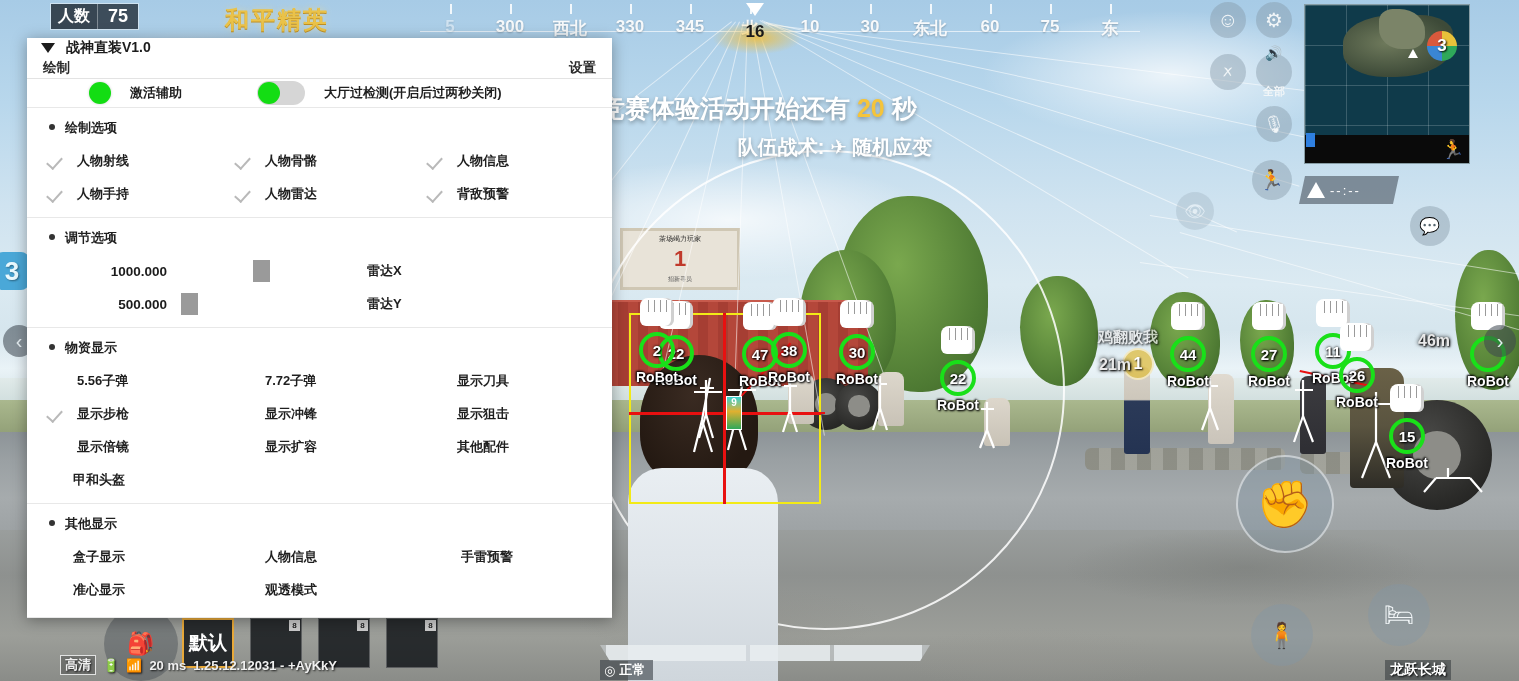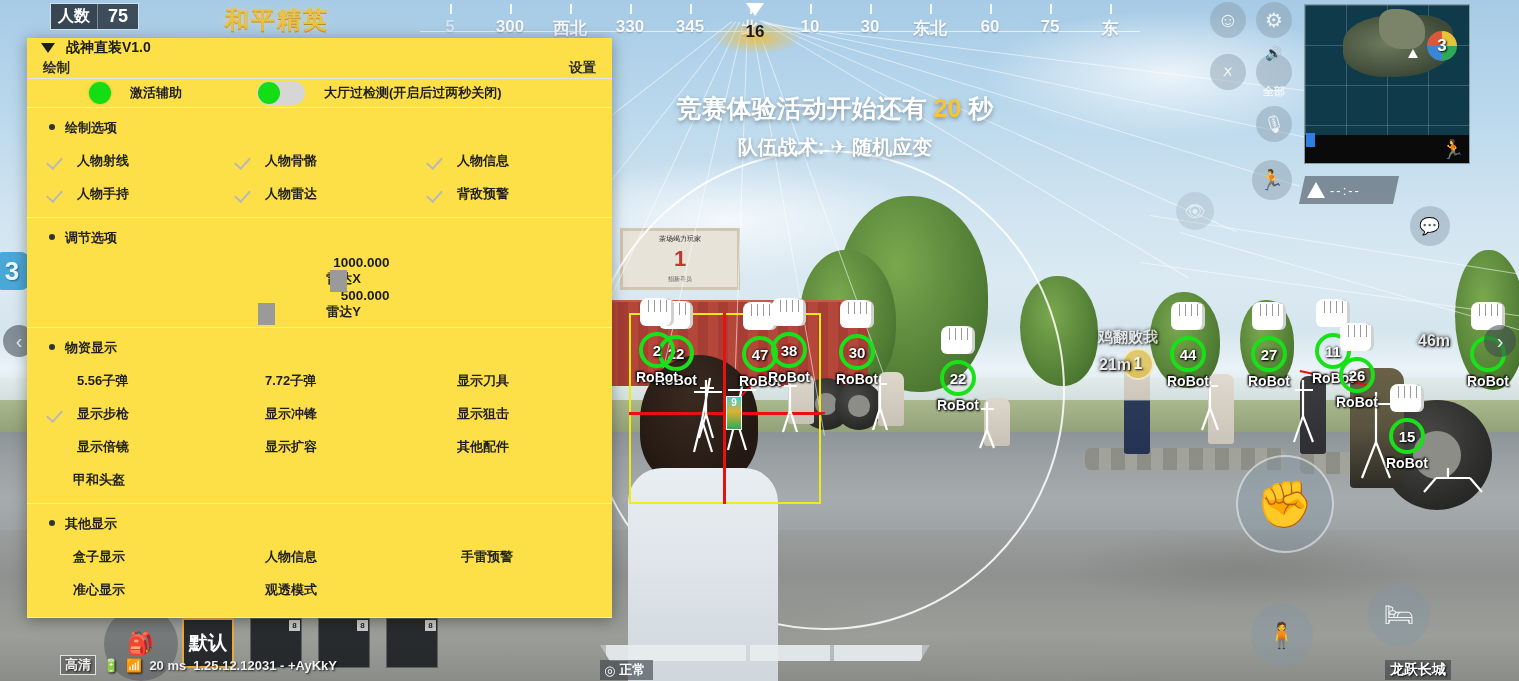"战神直装V1.0" #cheat-panel { background: #fde047 -> #ffffff }
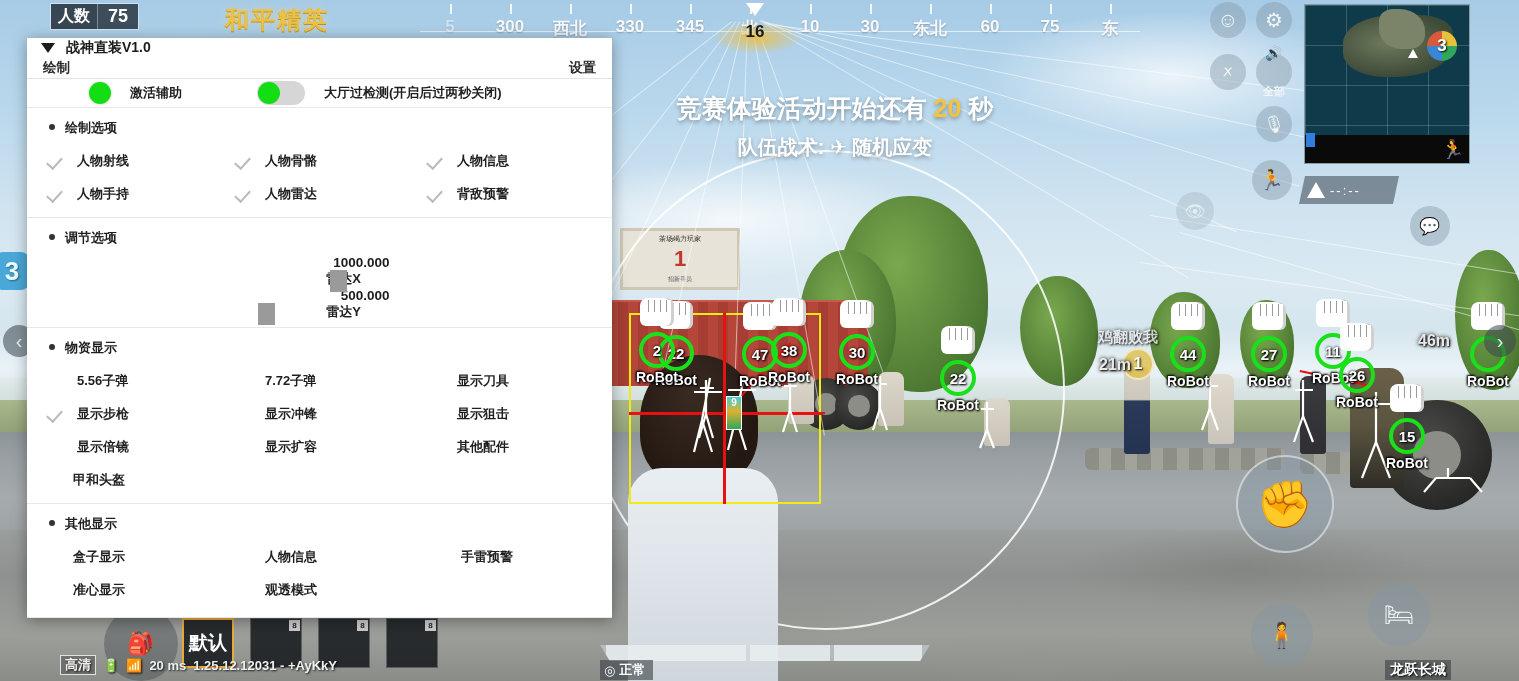"竞赛体验活动开始还有 20 秒" .event-text { text-align: center -> none }
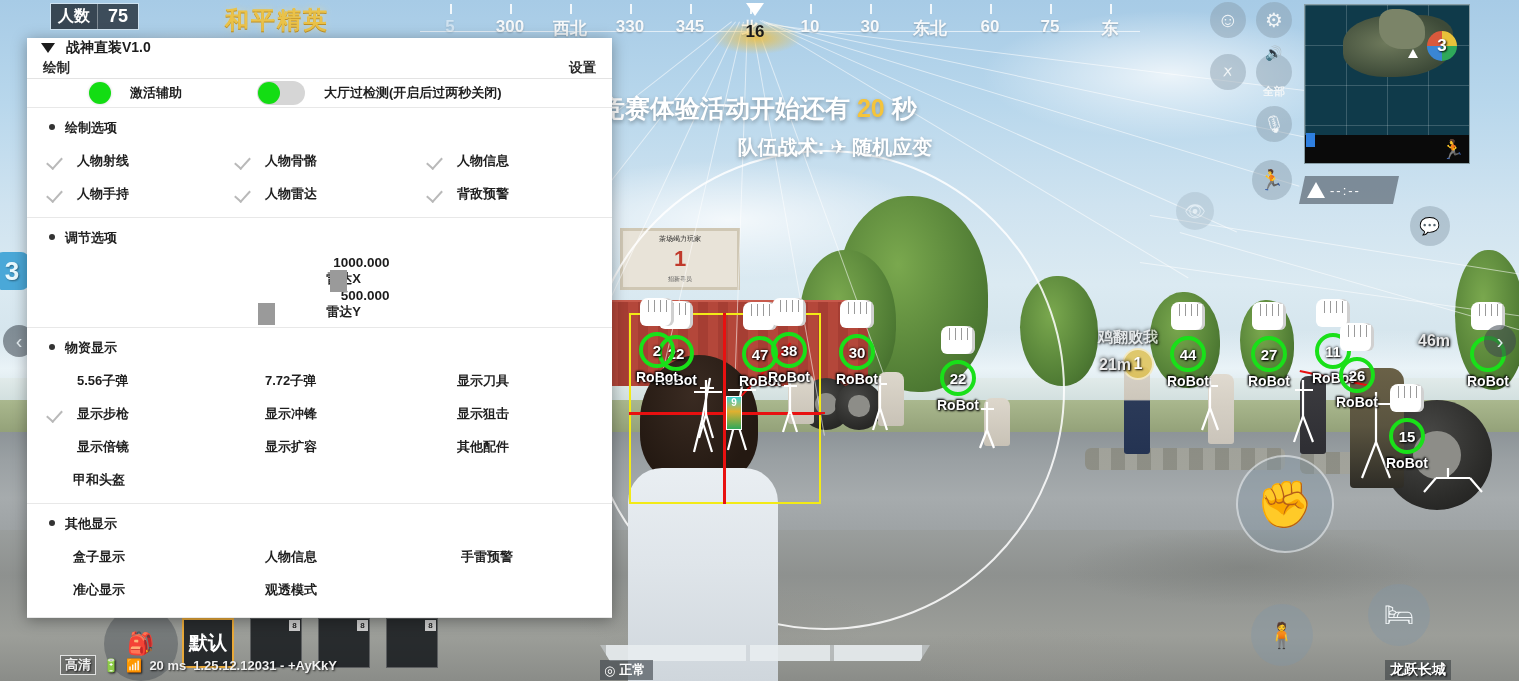"1000.000" .slider-row { flex-direction: column -> none }
